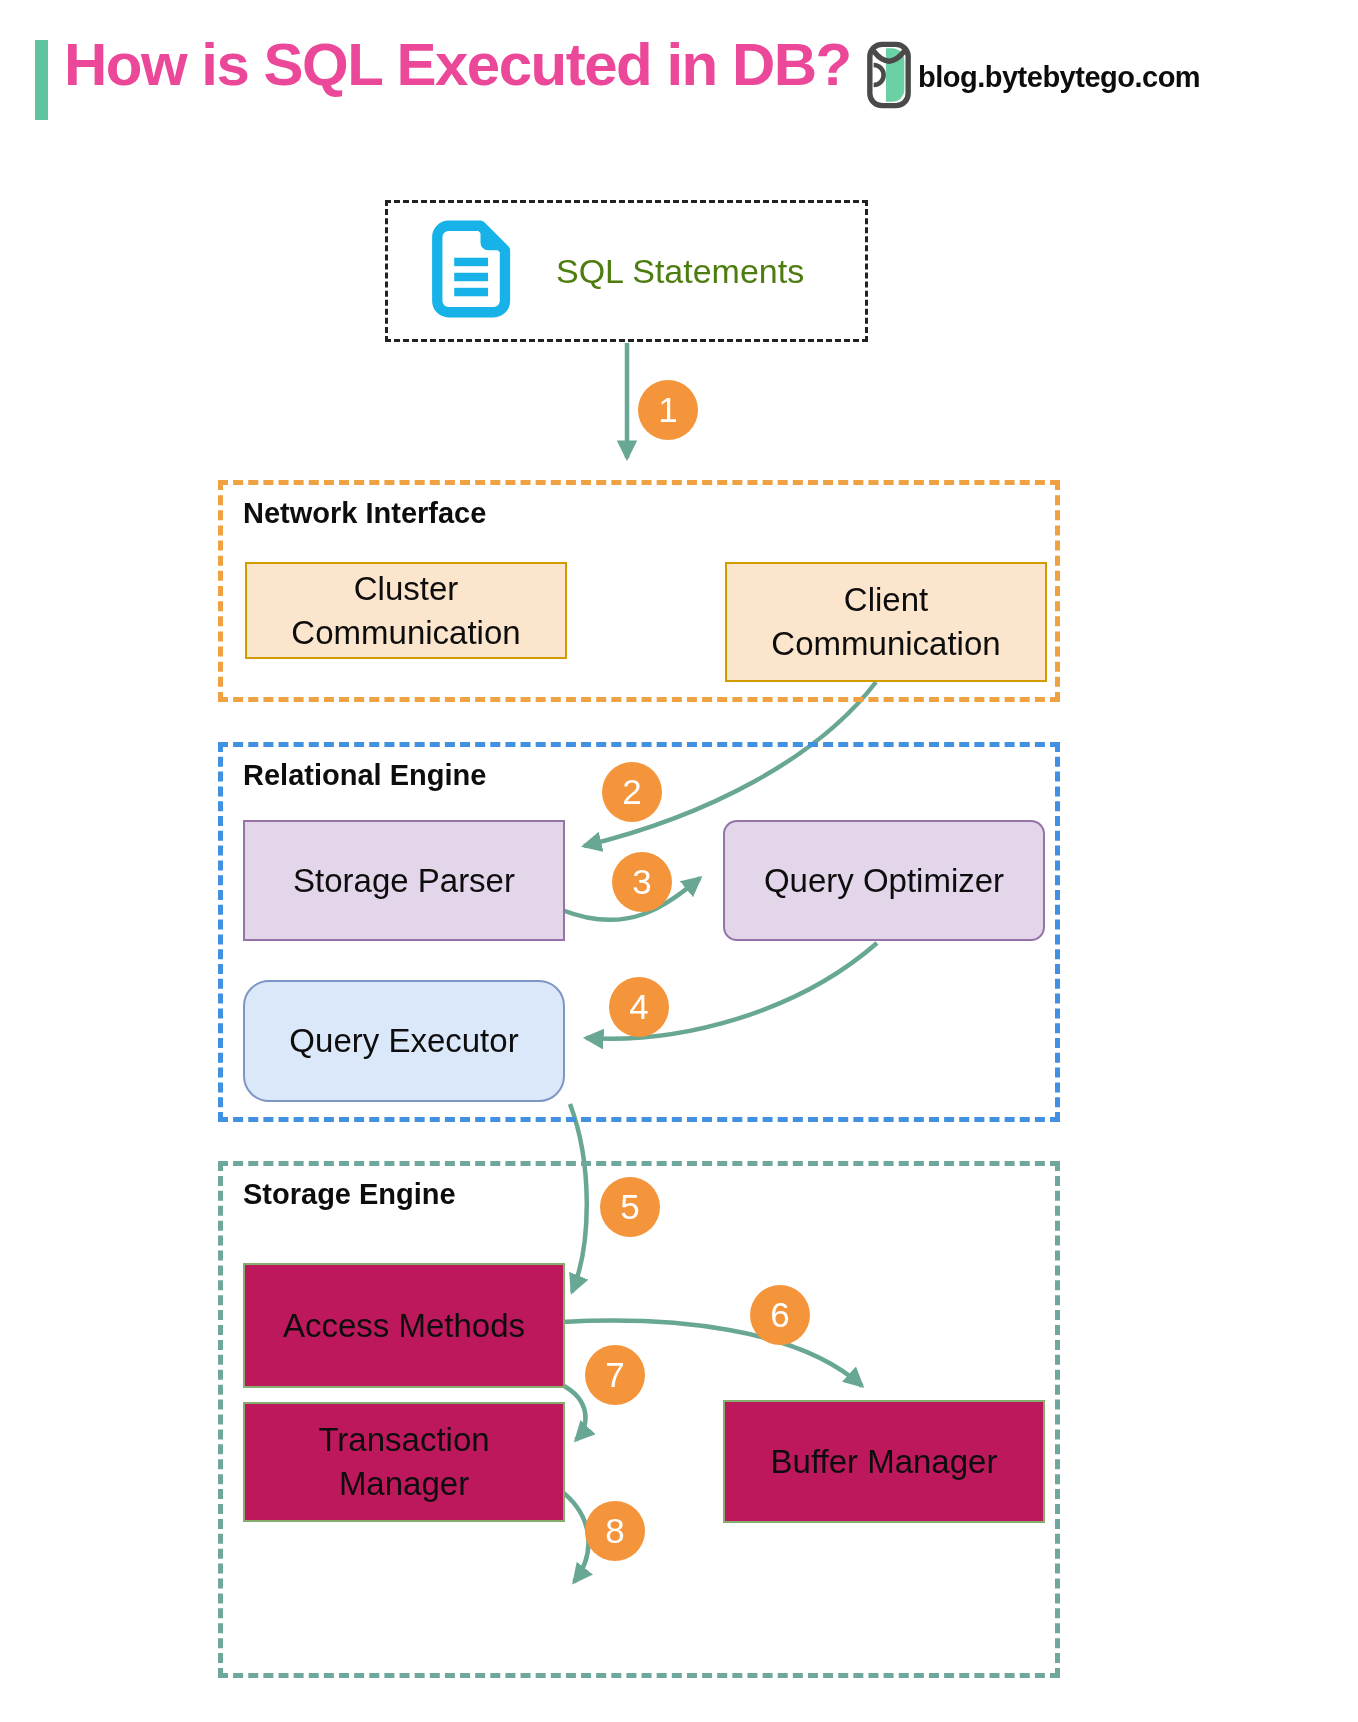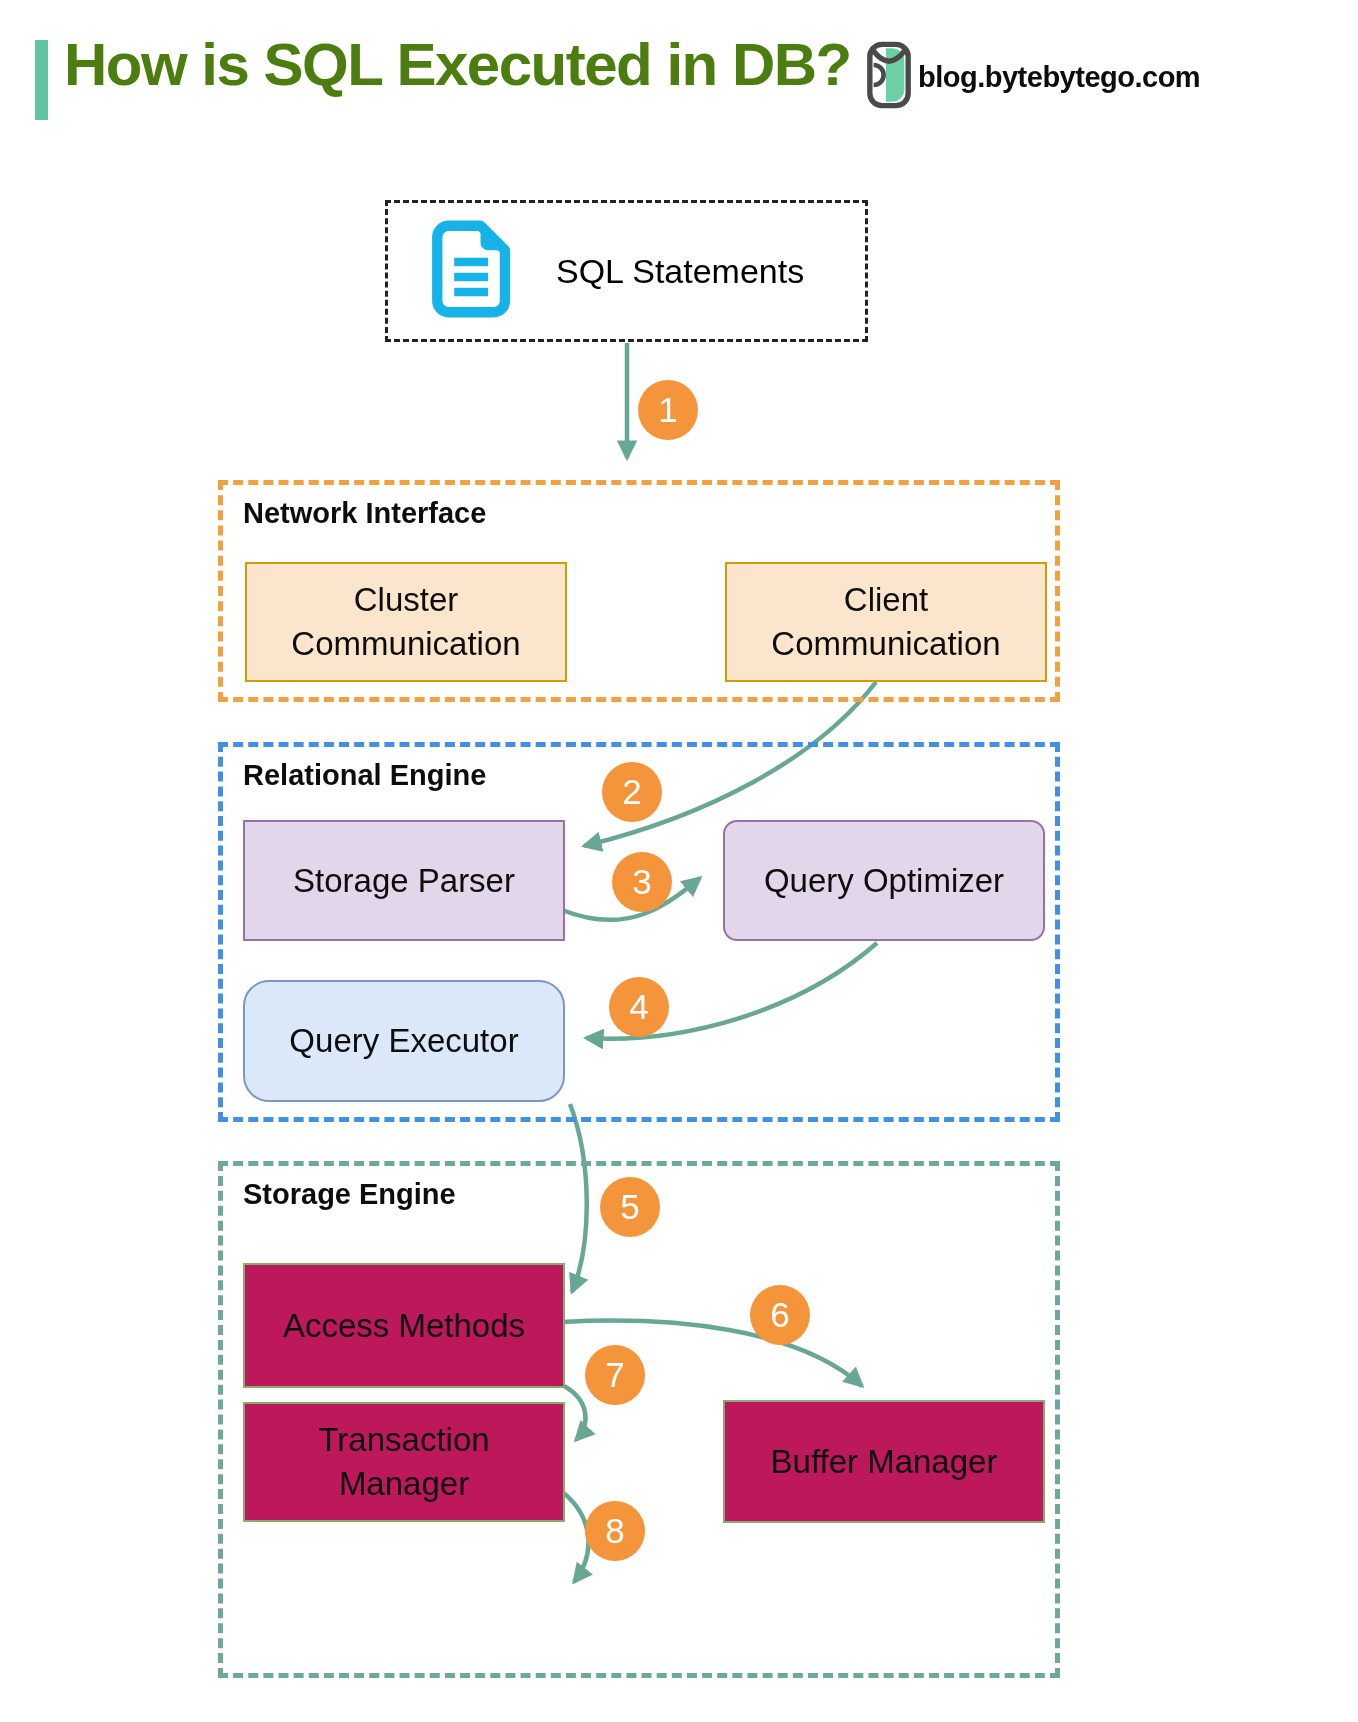"How is SQL Executed in" .page-title { color: #4d7c0f -> #ec4899 }
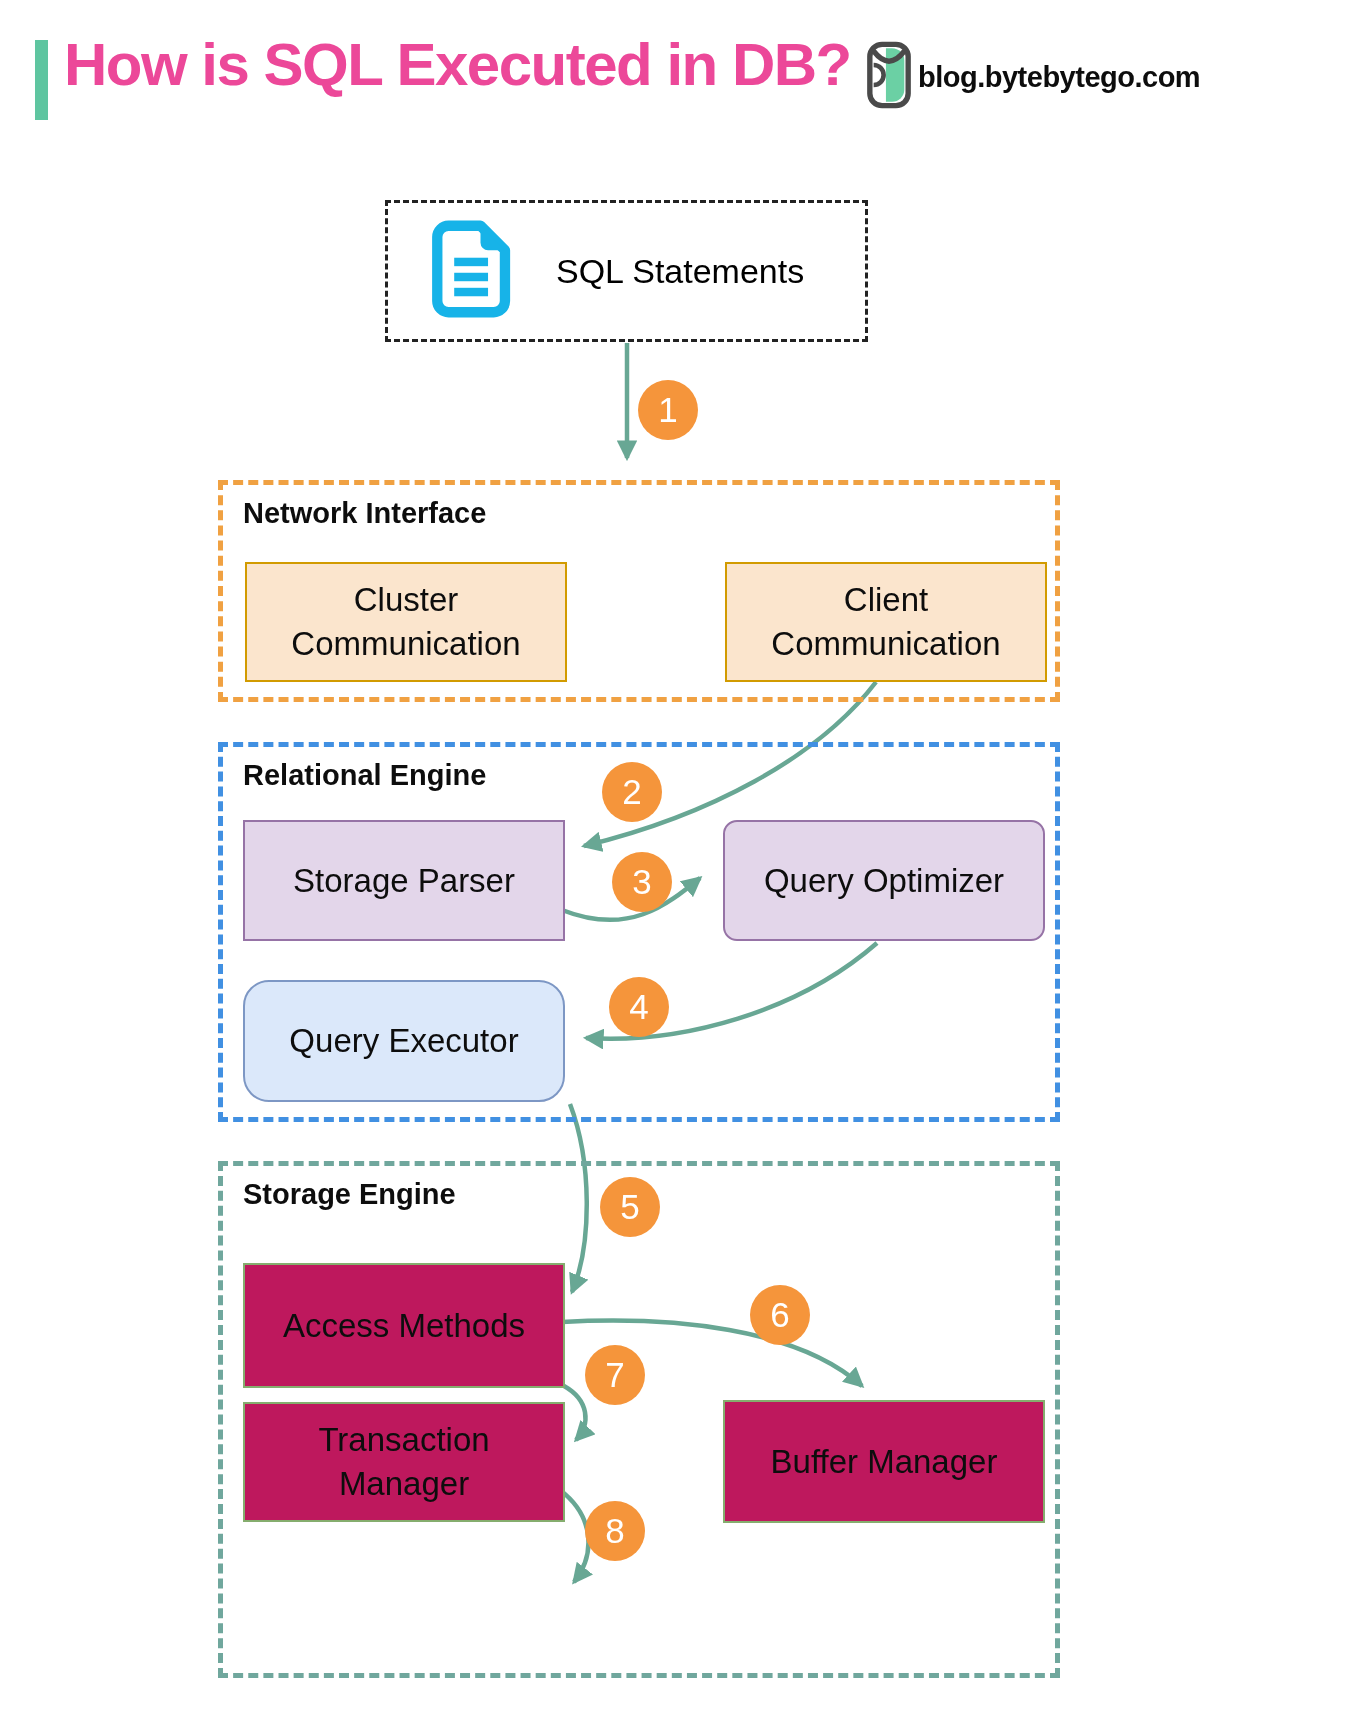"SQL Statements" .sql-box .label { color: #000000 -> #4d7c0f }
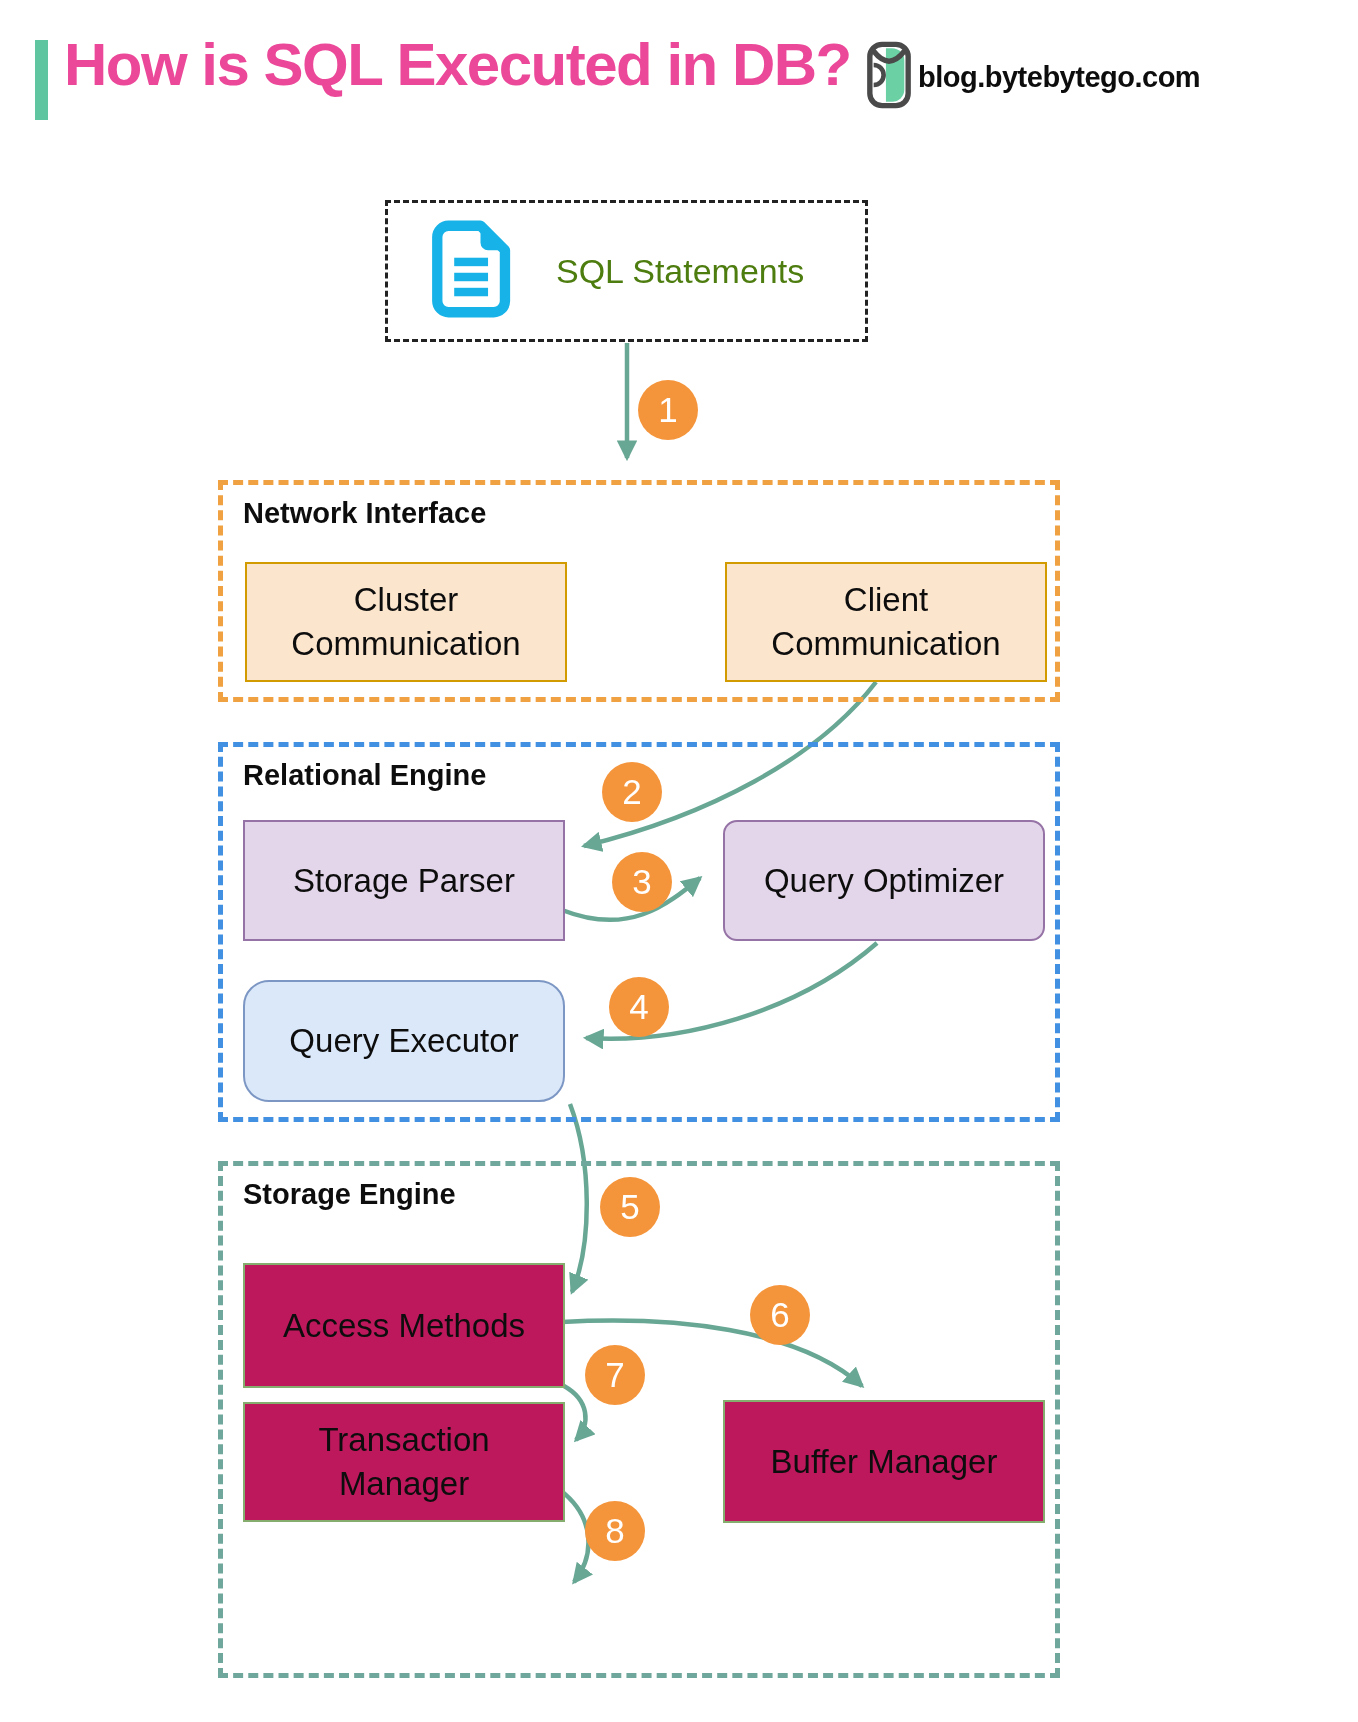"Cluster" .box-cluster { height: 120px -> 97px }
